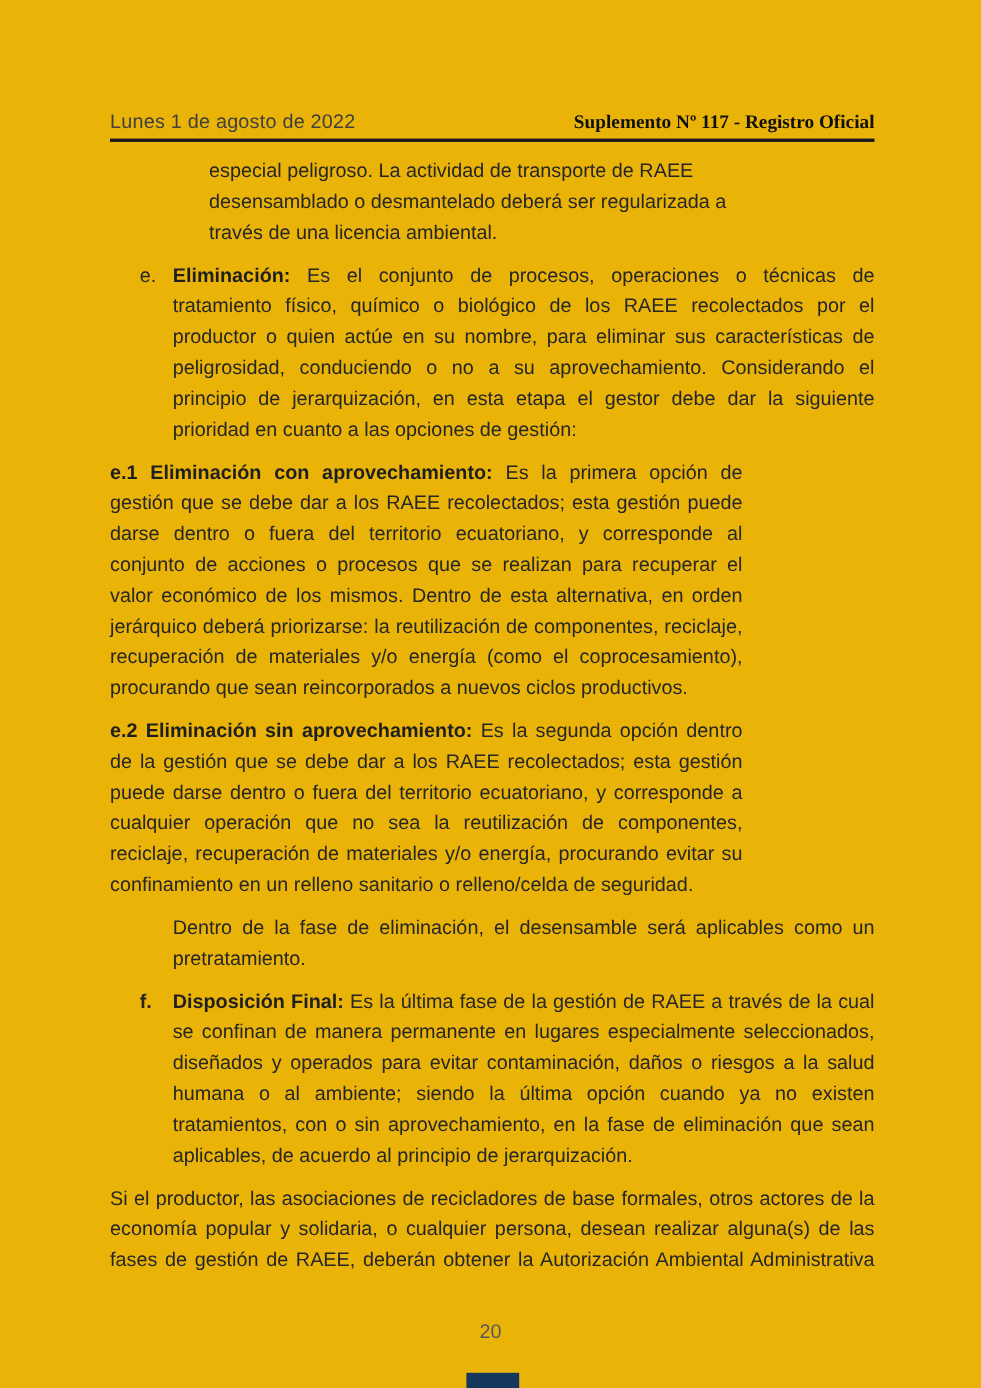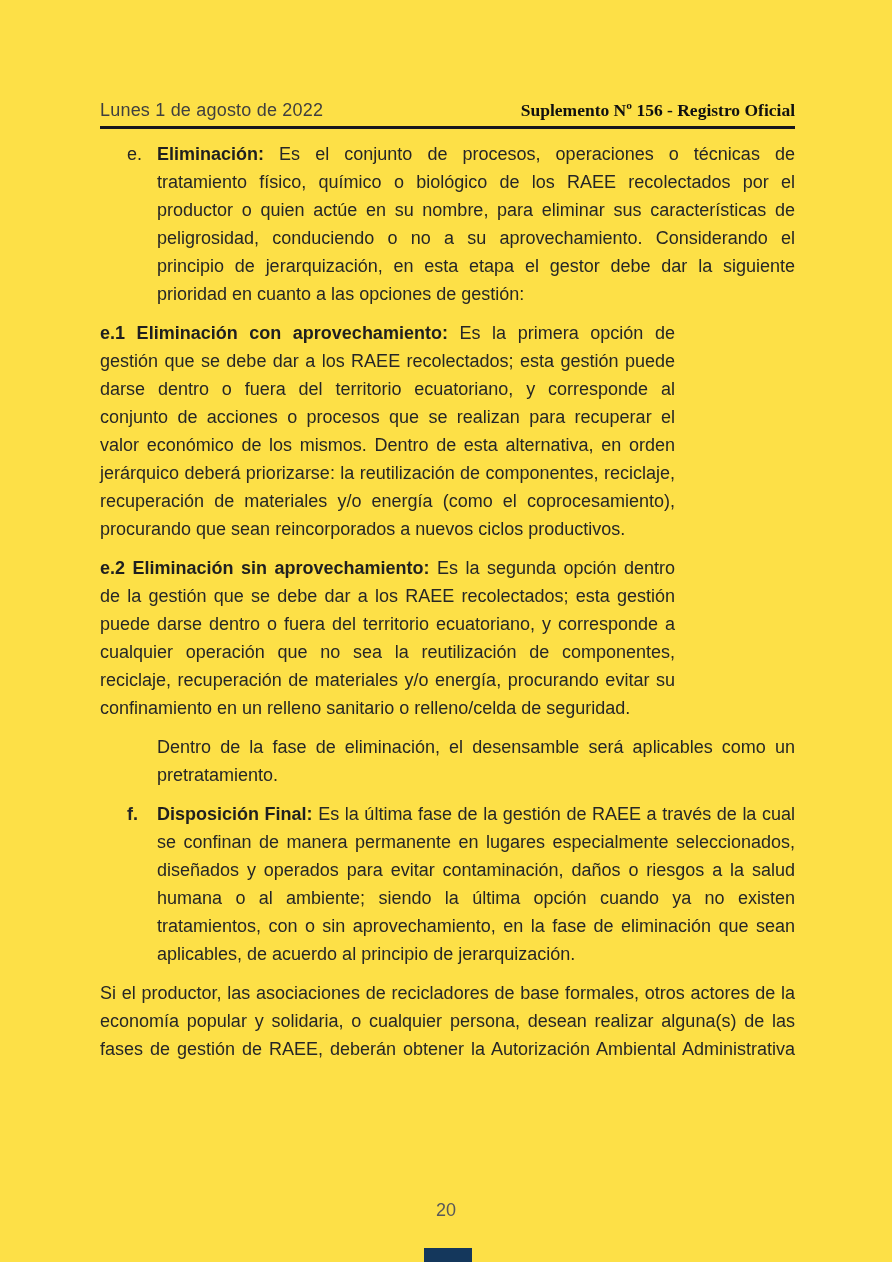"Lunes 1 de agosto de" .page { background: #fde047 -> #eab308 }
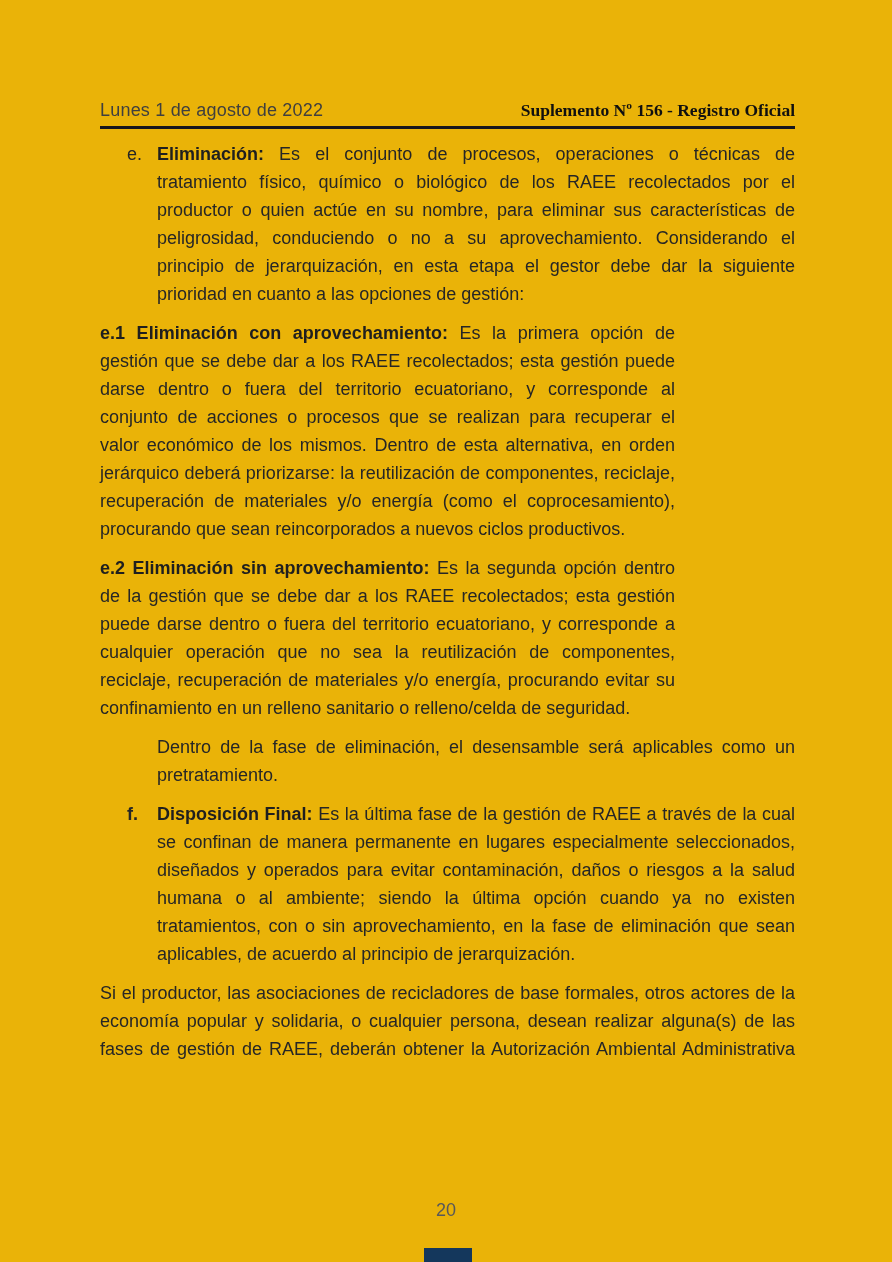"Suplemento Nº 156 - Registro" span.header-edition { text: 156 -> 117 }
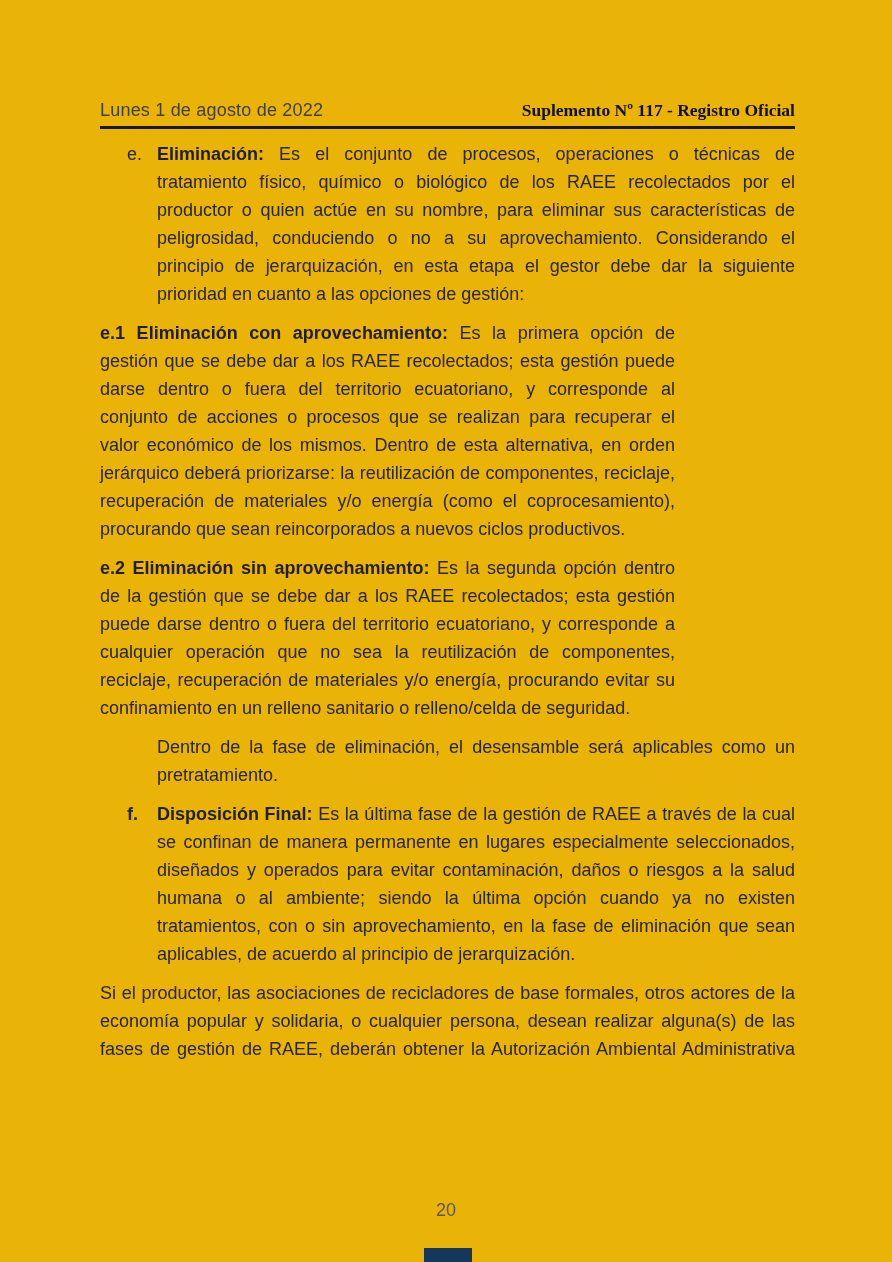"especial peligroso. La actividad de" p.intro { html: none -> <p>especial peligroso. La actividad de transporte de RAEE desensamblado o desmantelado deberá ser regularizada a través de una licencia ambiental.</p> }
